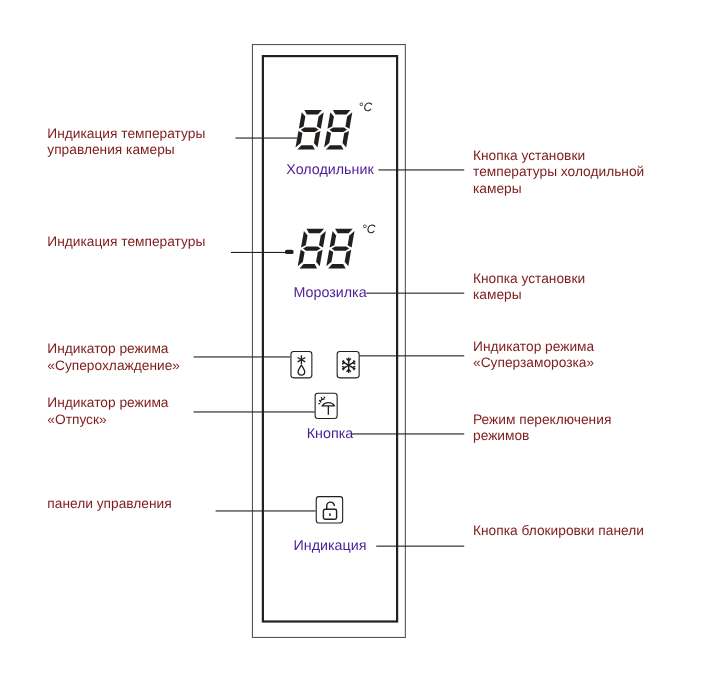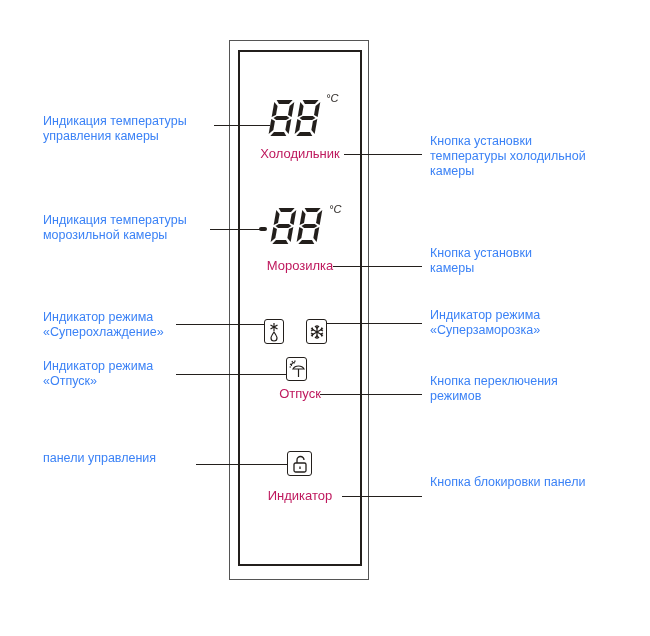"Индикация температуры" .callout { color: #3b82f6 -> #7f1d1d }
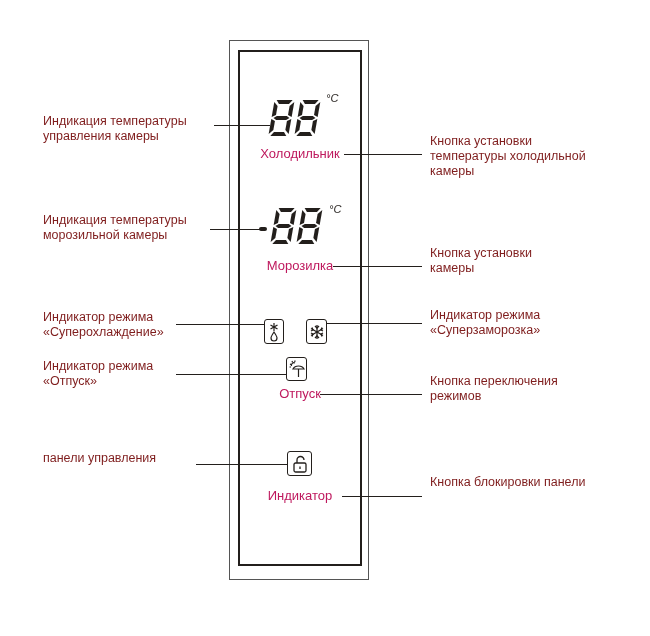"Холодильник" .panel-label { color: #be185d -> #4c1d95 }
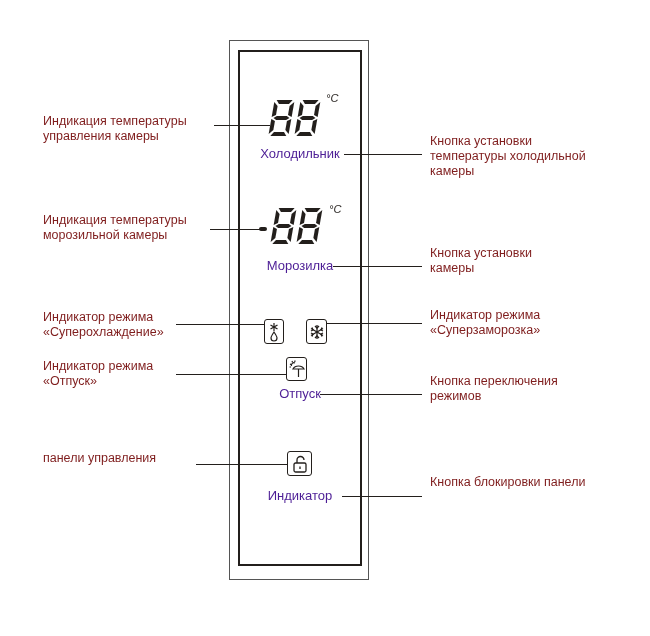"морозильной камеры" div { html: <div>морозильной камеры</div> -> none }
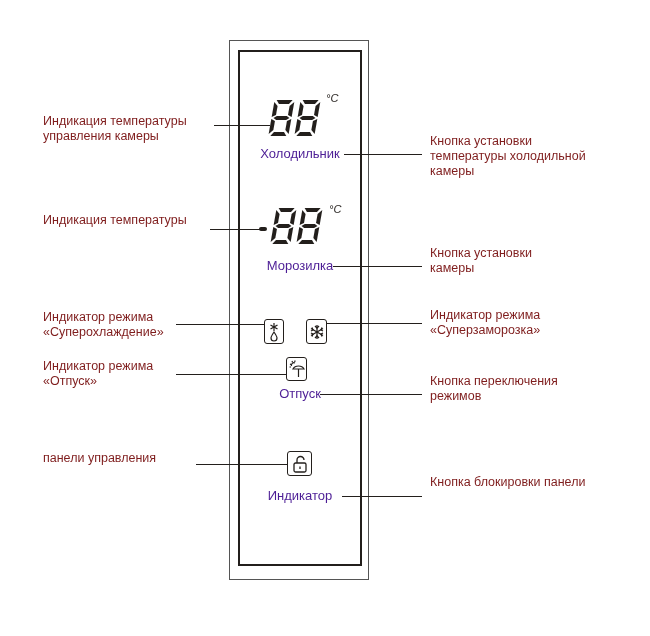"Кнопка переключения" div { text: Кнопка -> Режим }
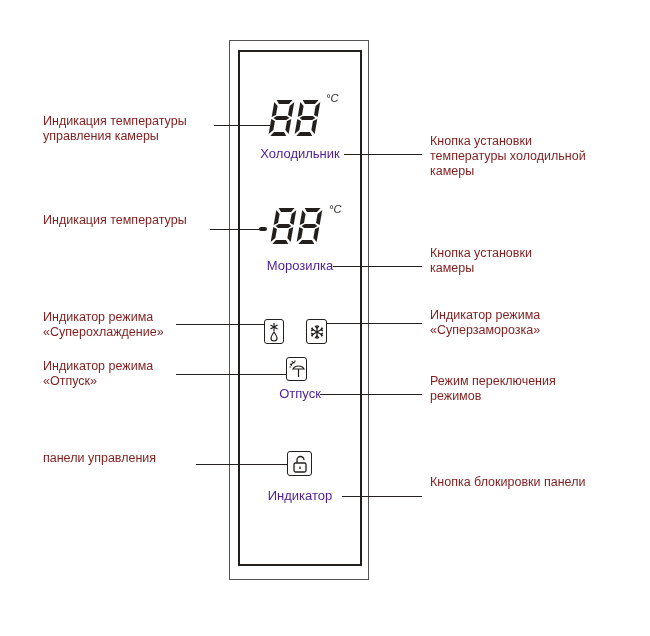"Отпуск" div.abs { text: Отпуск -> Кнопка }
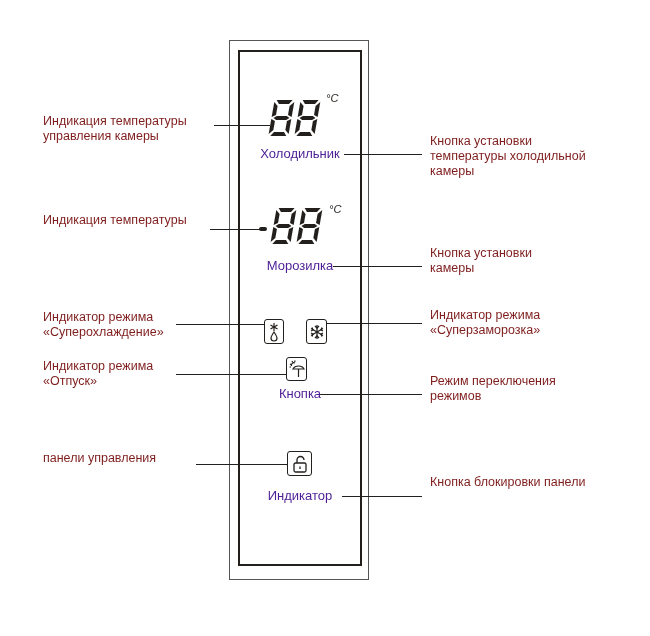"Индикатор" div.abs { text: Индикатор -> Индикация }
